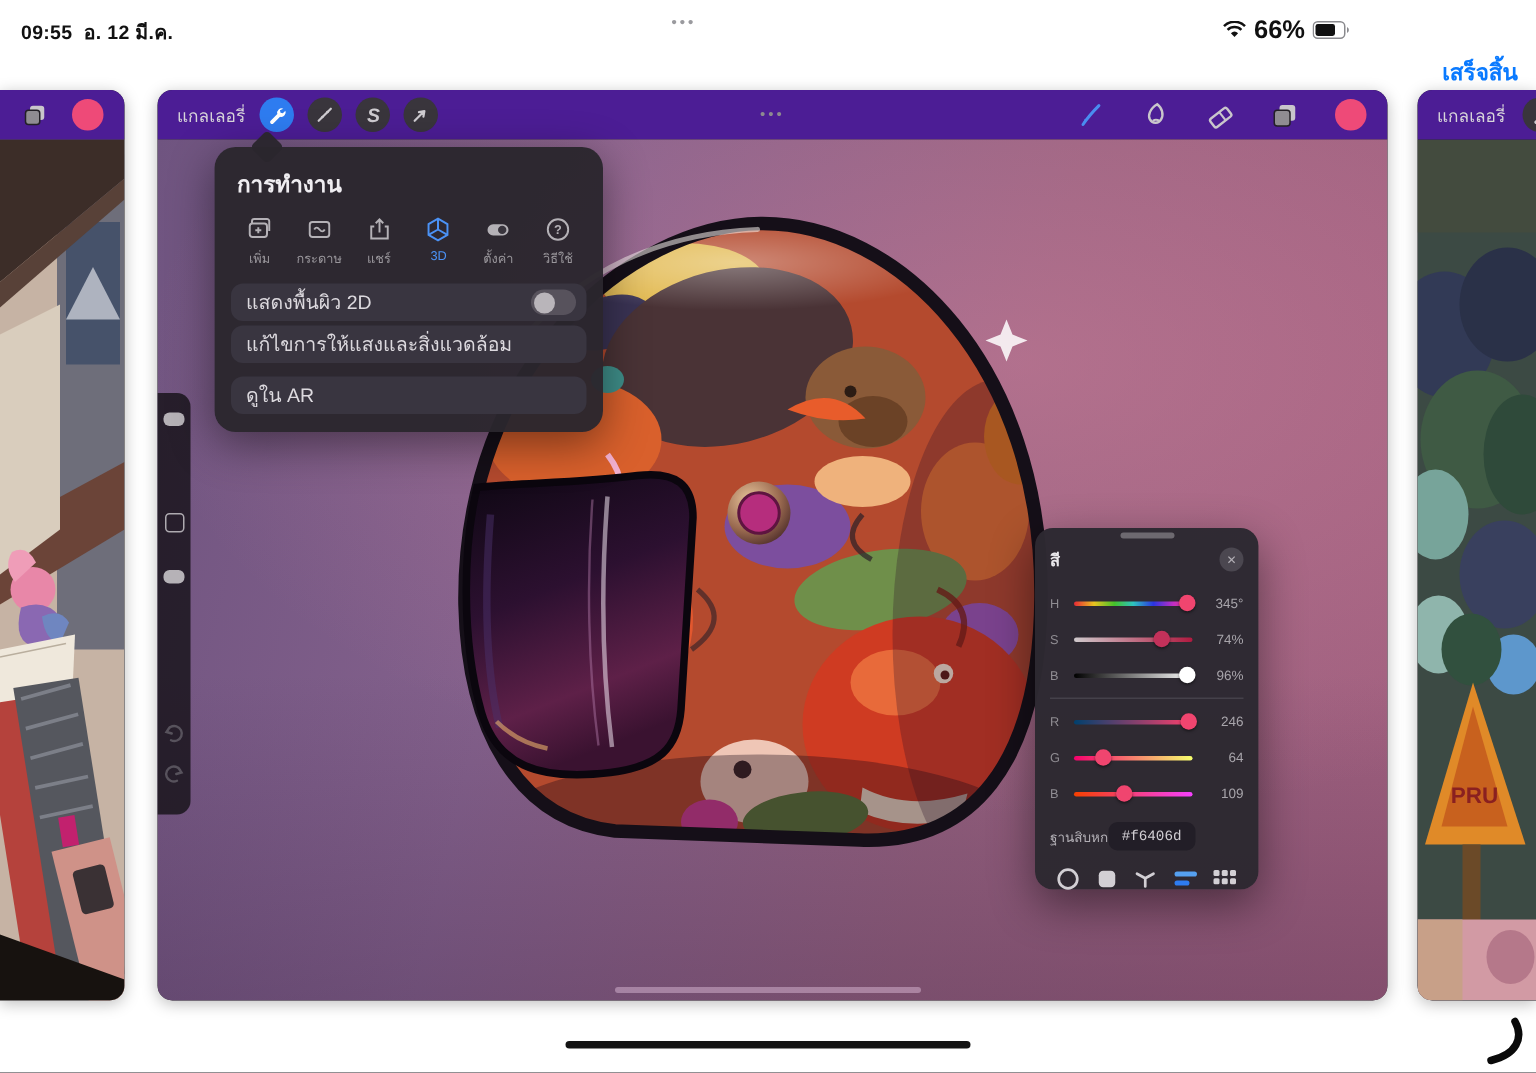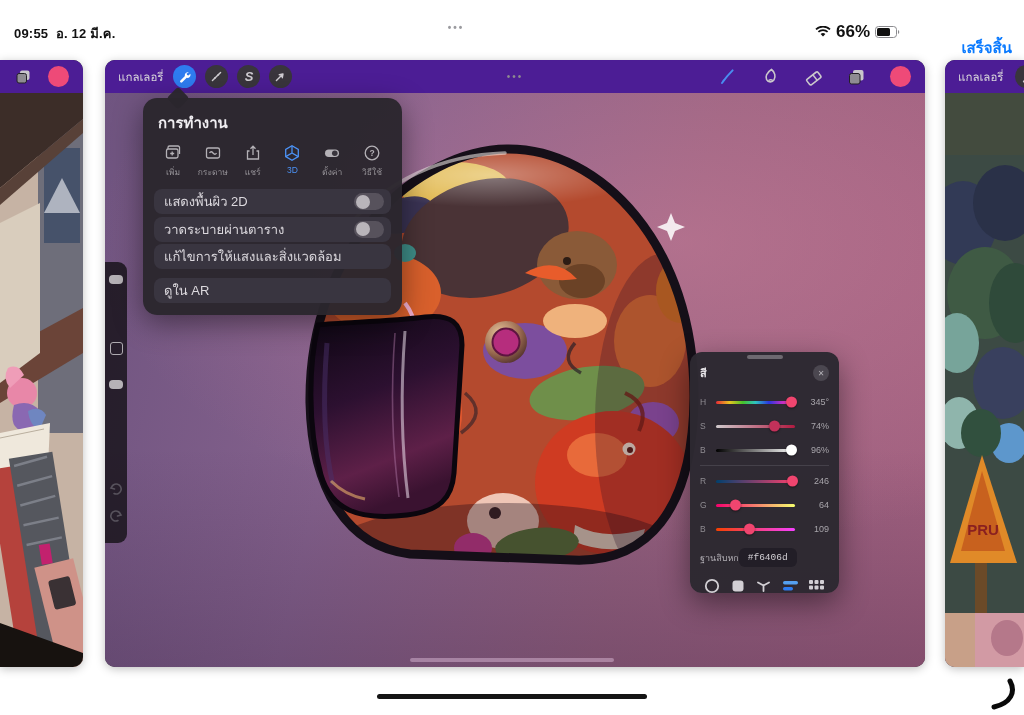"09:55 อ. 12 มี.ค." .statusbar { top: 16px -> 4px }
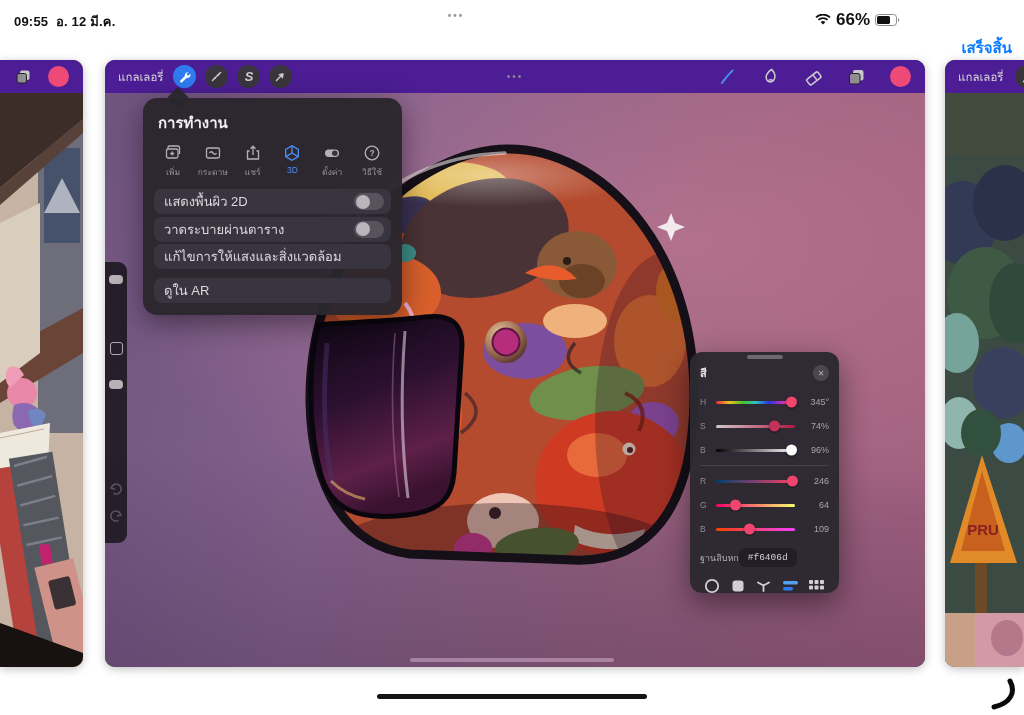"วาดระบายผ่านตาราง" div.menu-row { html: <div> <span>วาดระบายผ่านตาราง</span> <div> <div></div> </div> </div> -> none }
